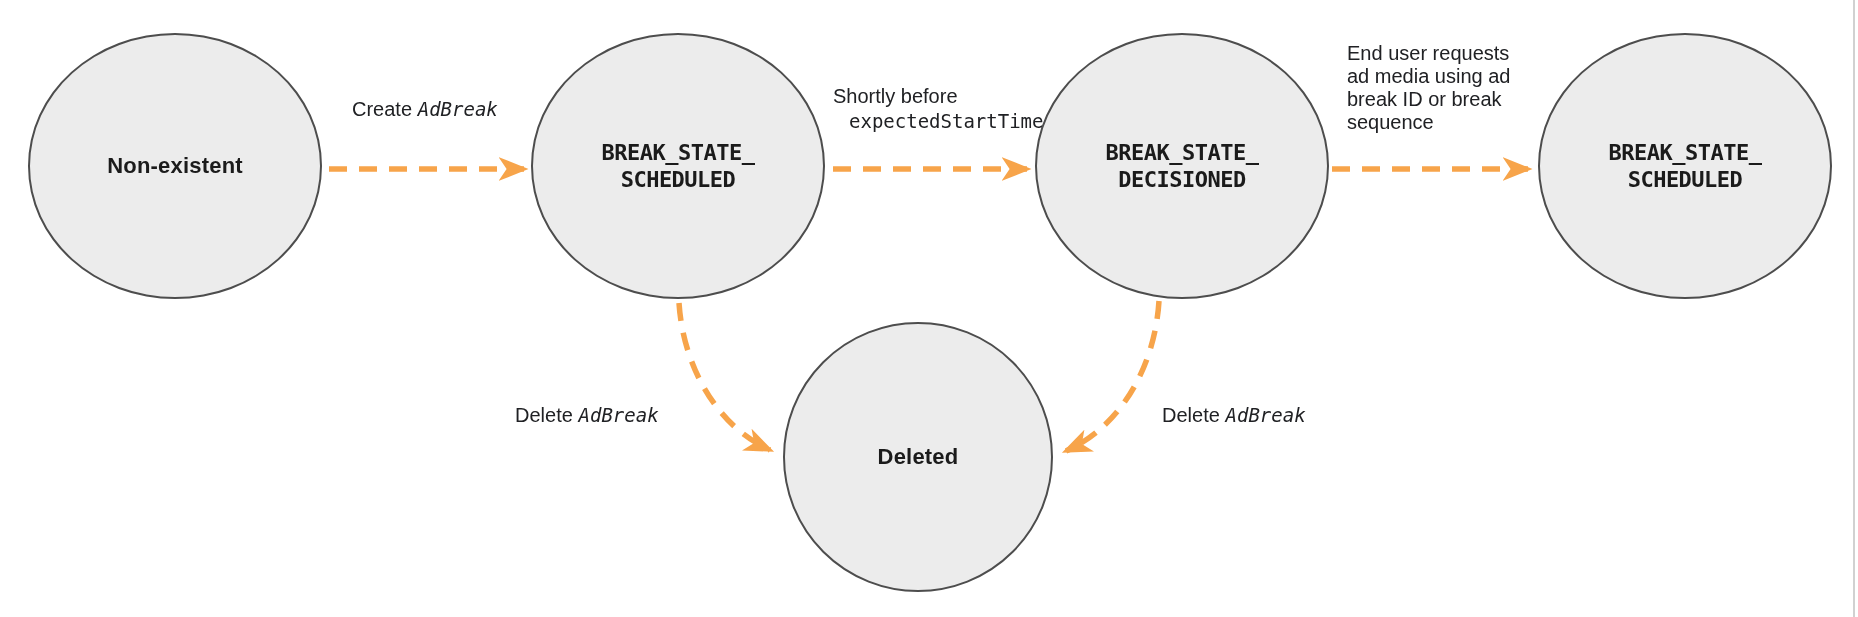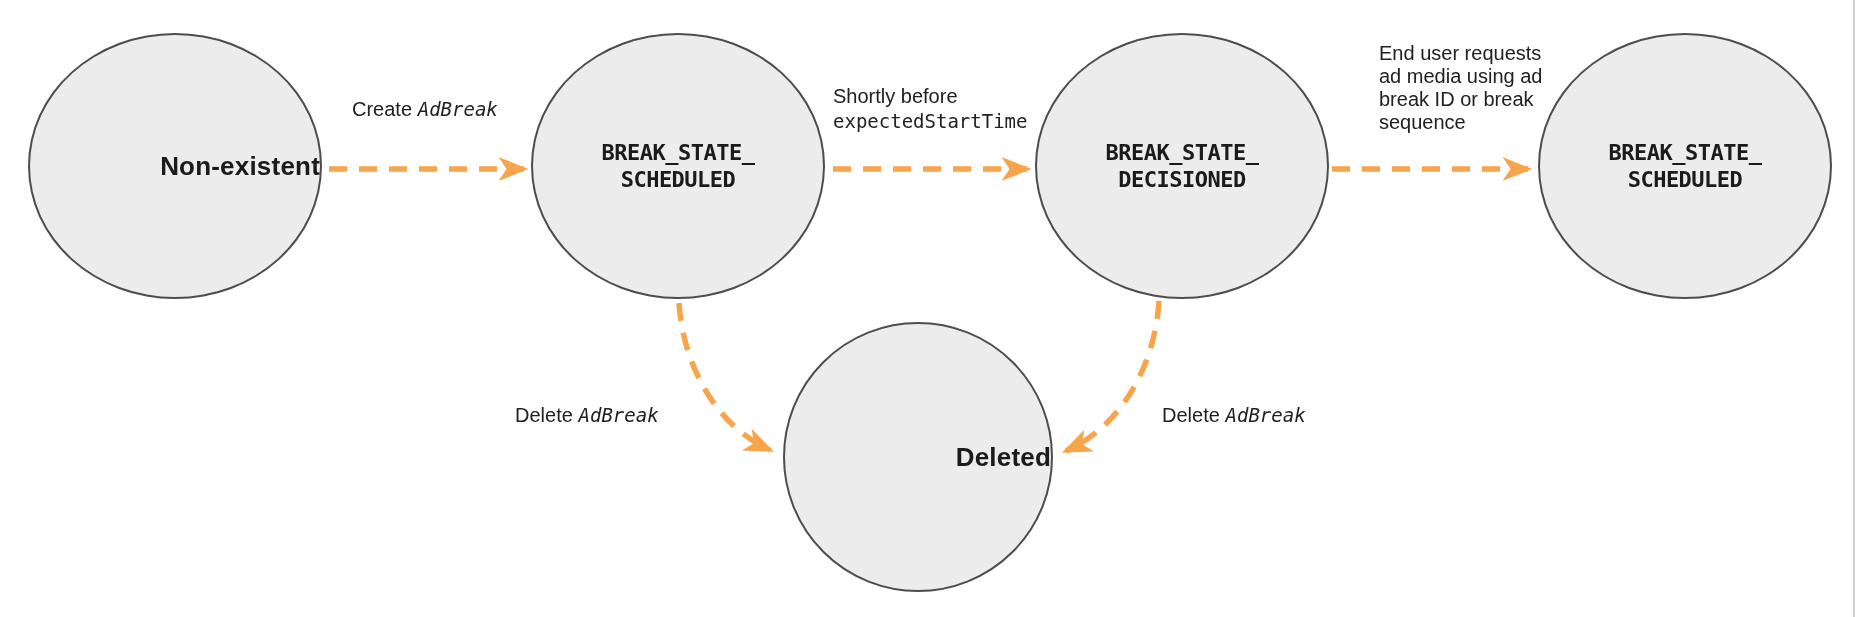"End user requests ad media" .label-complete { margin-left: 32px -> none }
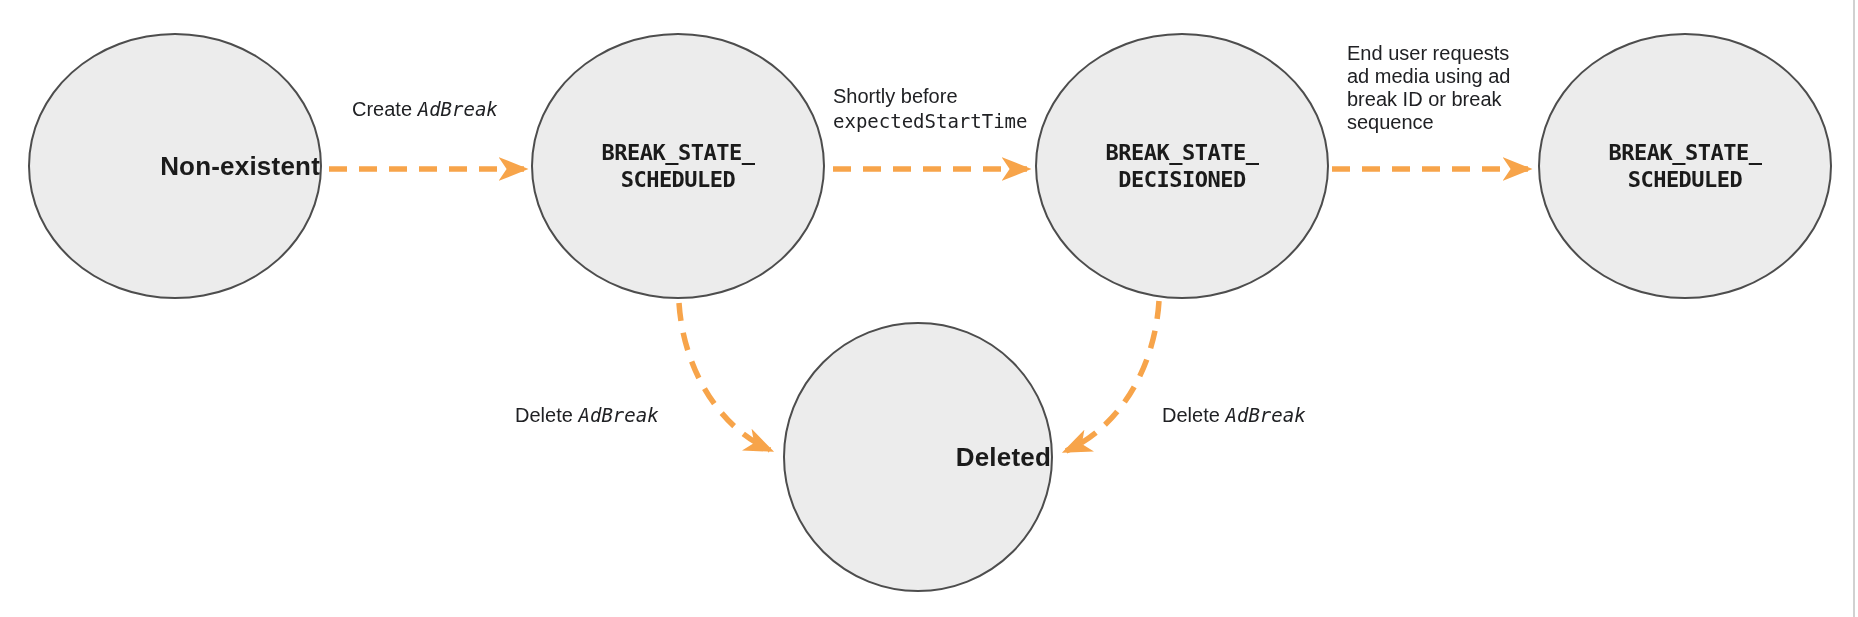"expectedStartTime" .edge-label .code.block { margin-left: 0 -> 16px }
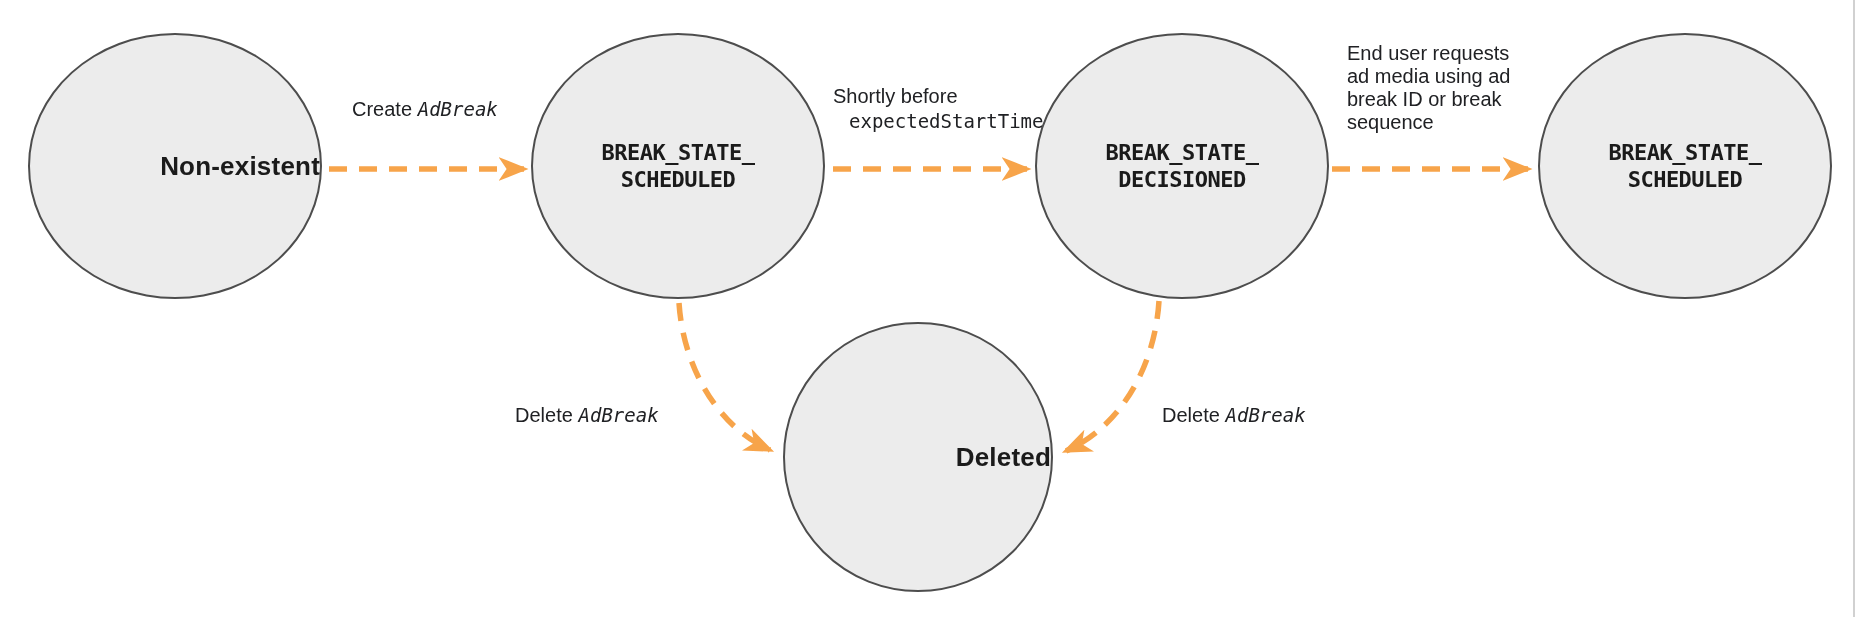"Non-existent" .node.sans-label { align-items: flex-end -> none; font-size: 26px -> 22px }
